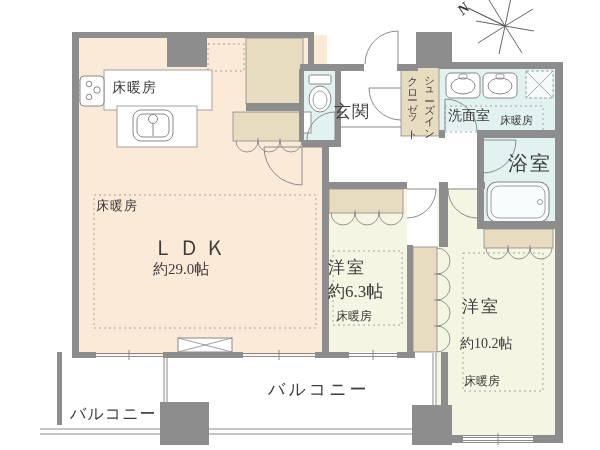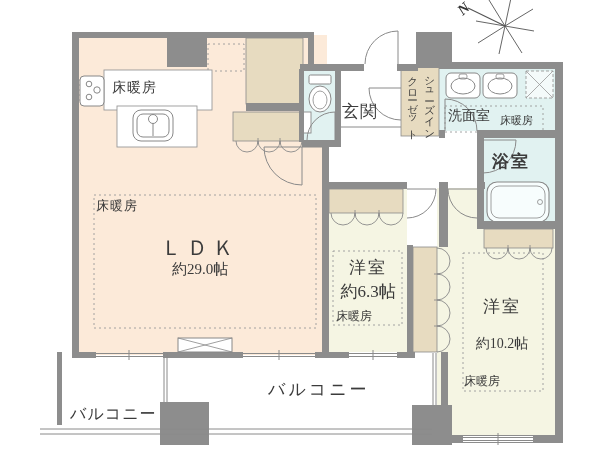"玄関" div.lbl { left: 342px -> 334px }
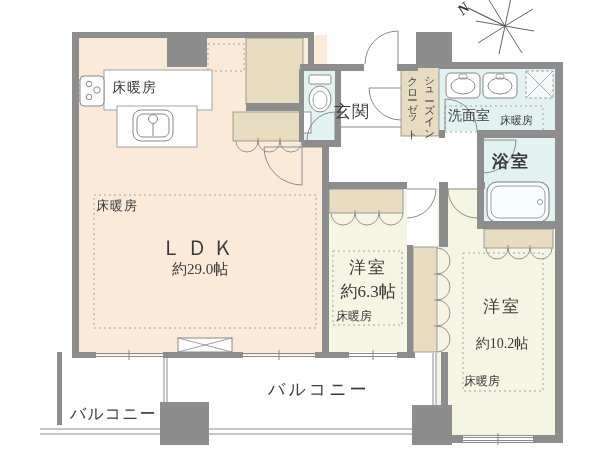"浴室" div.lbl { font-size: 17px -> 20px; font-weight: bold -> none; left: 492px -> 508px }
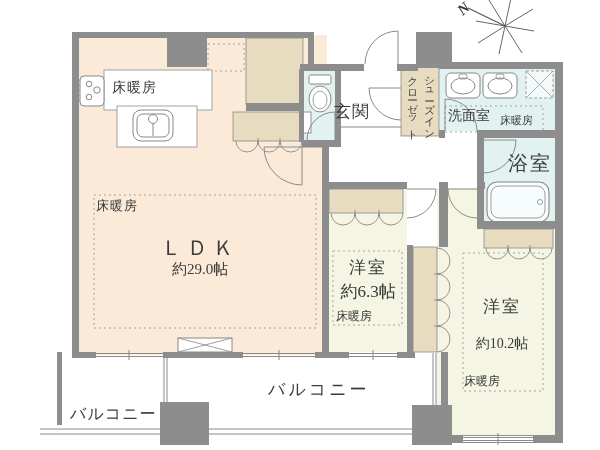"ＬＤＫ" .lbl.c { text-align: center -> none }
